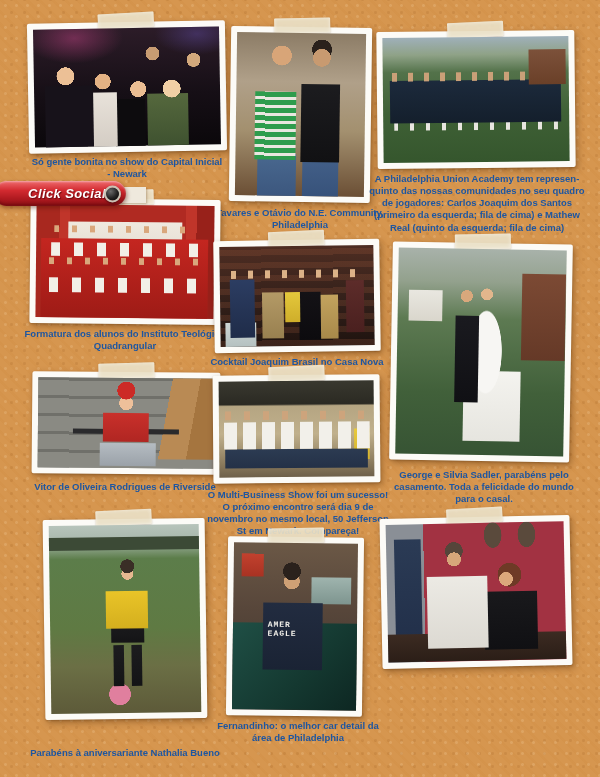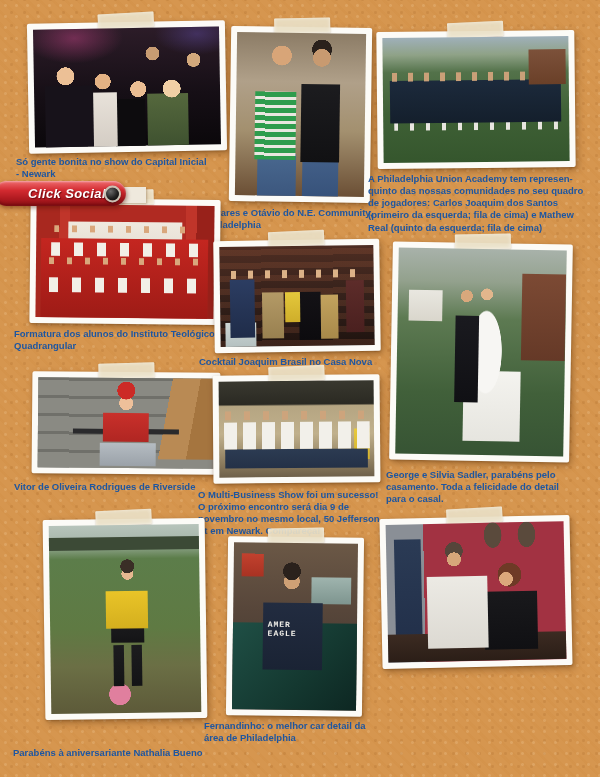"Só gente bonita no show" .cap { text-align: none -> center }
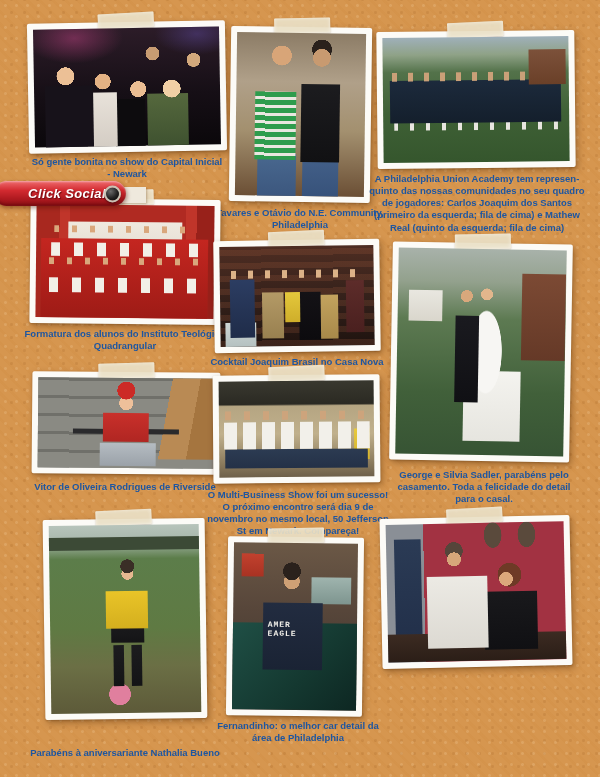"George e Silvia Sadler, parabéns" div.cap { text: detail -> mundo }
